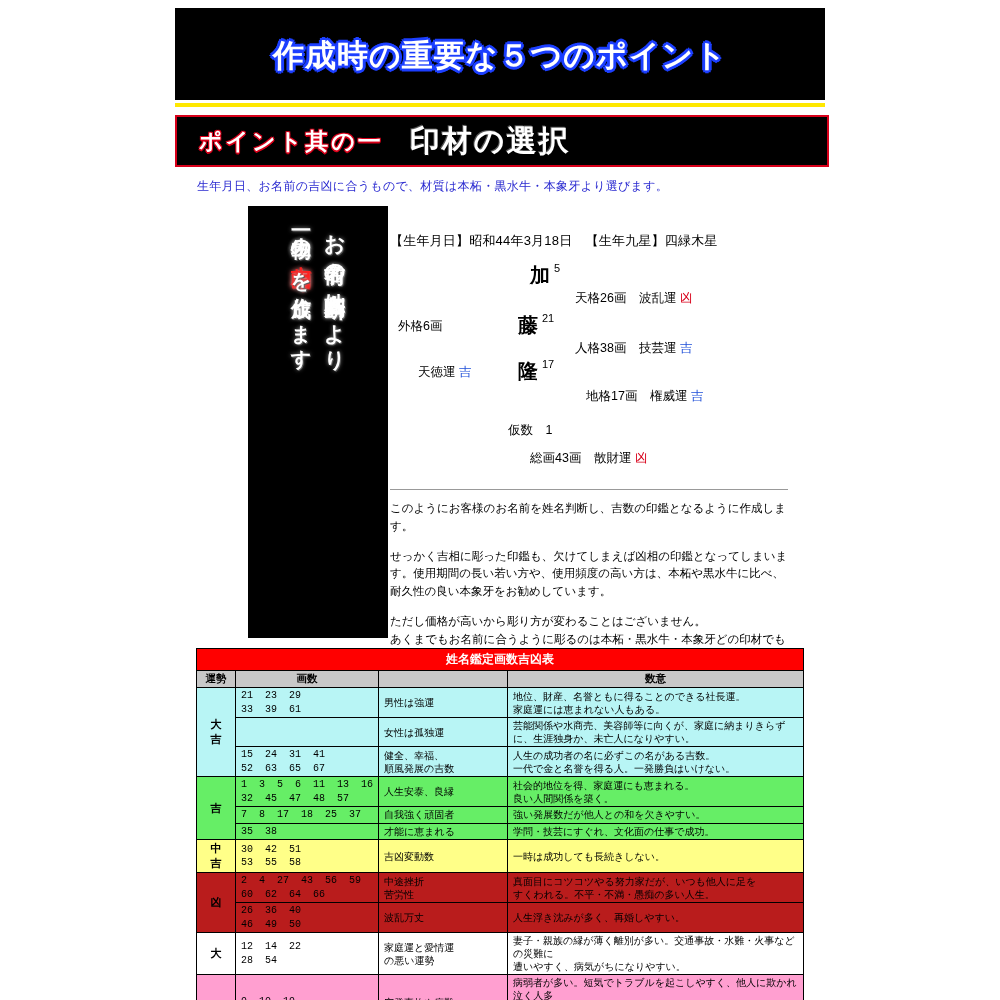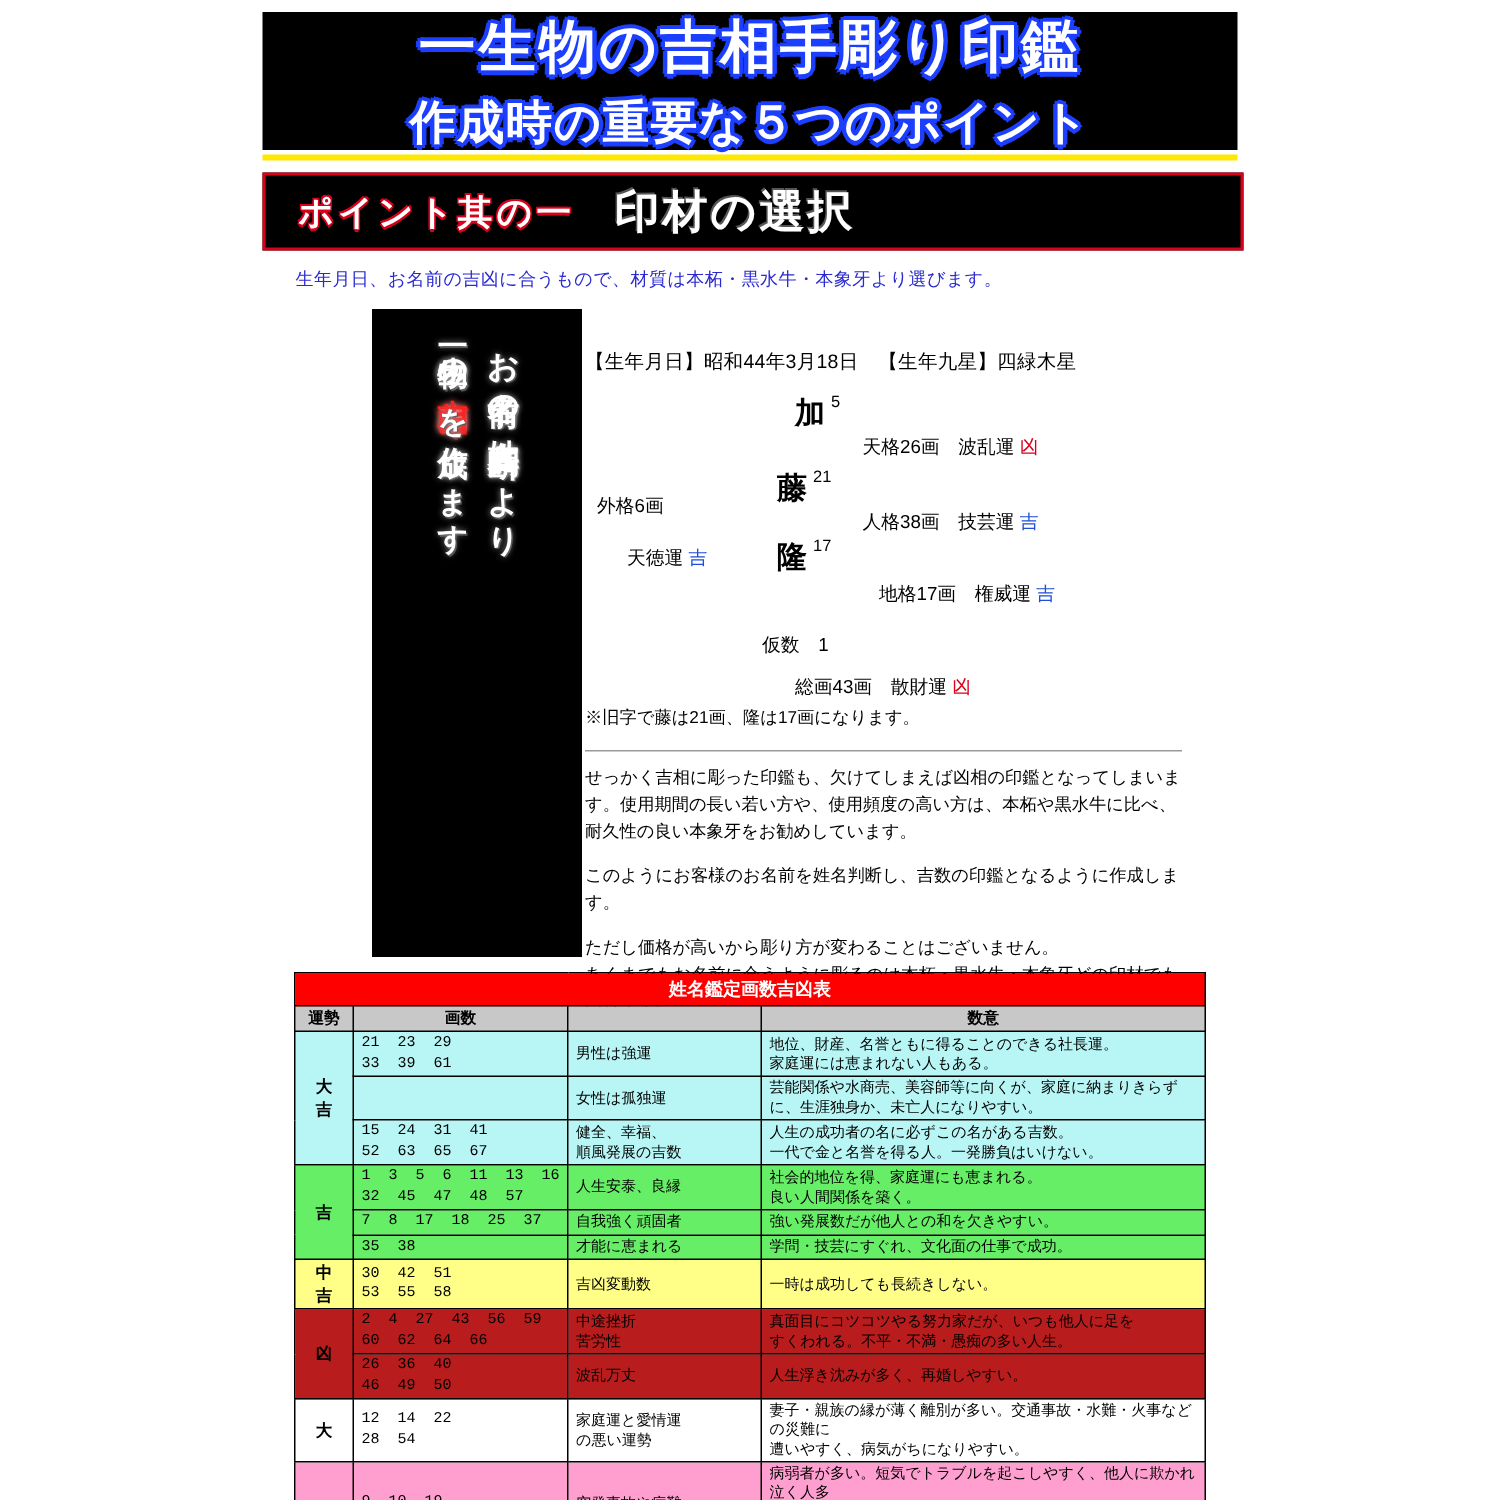"一生物の吉相手彫り印鑑" div.l1 { html: <div>一生物の吉相手彫り印鑑</div> -> none }
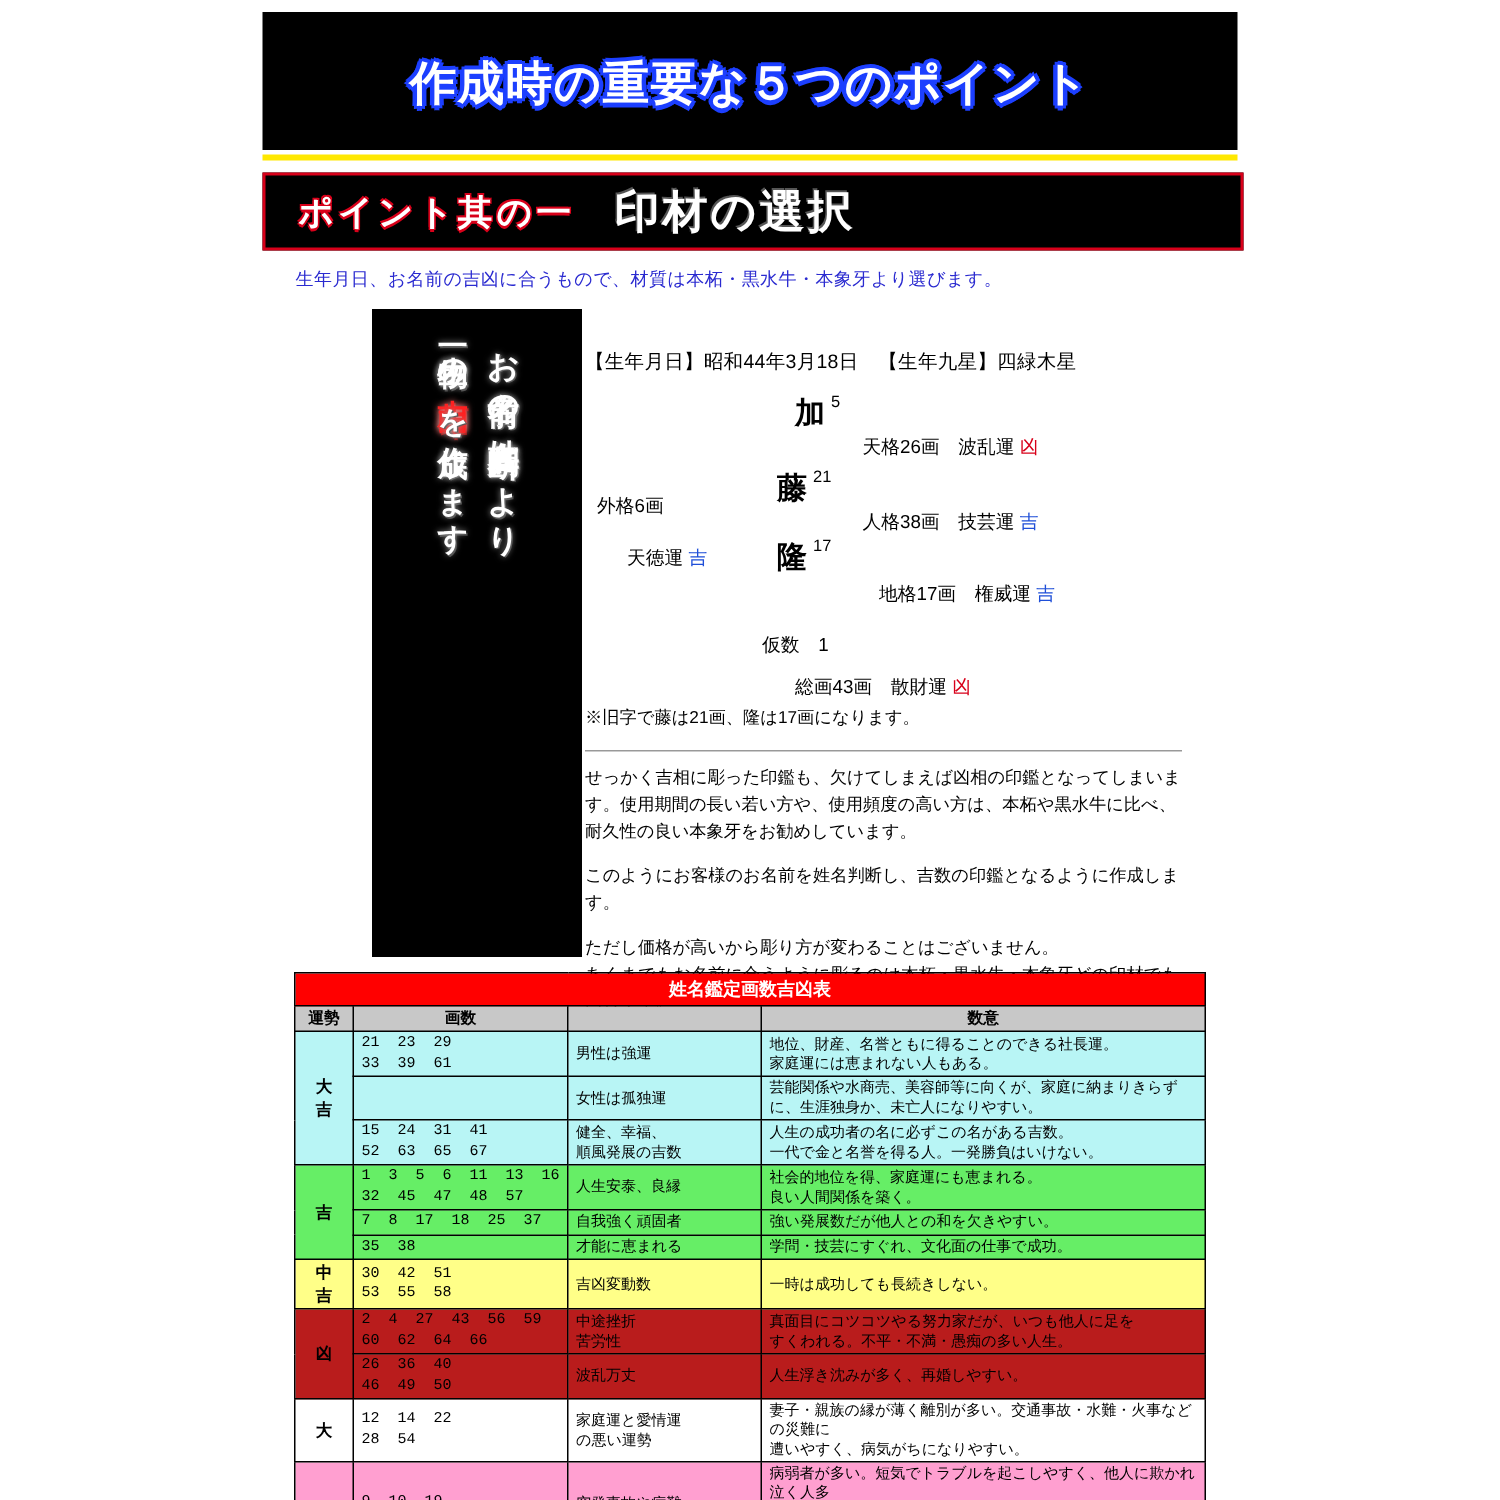"外格6画" span.lbl { margin-top: 11px -> none }
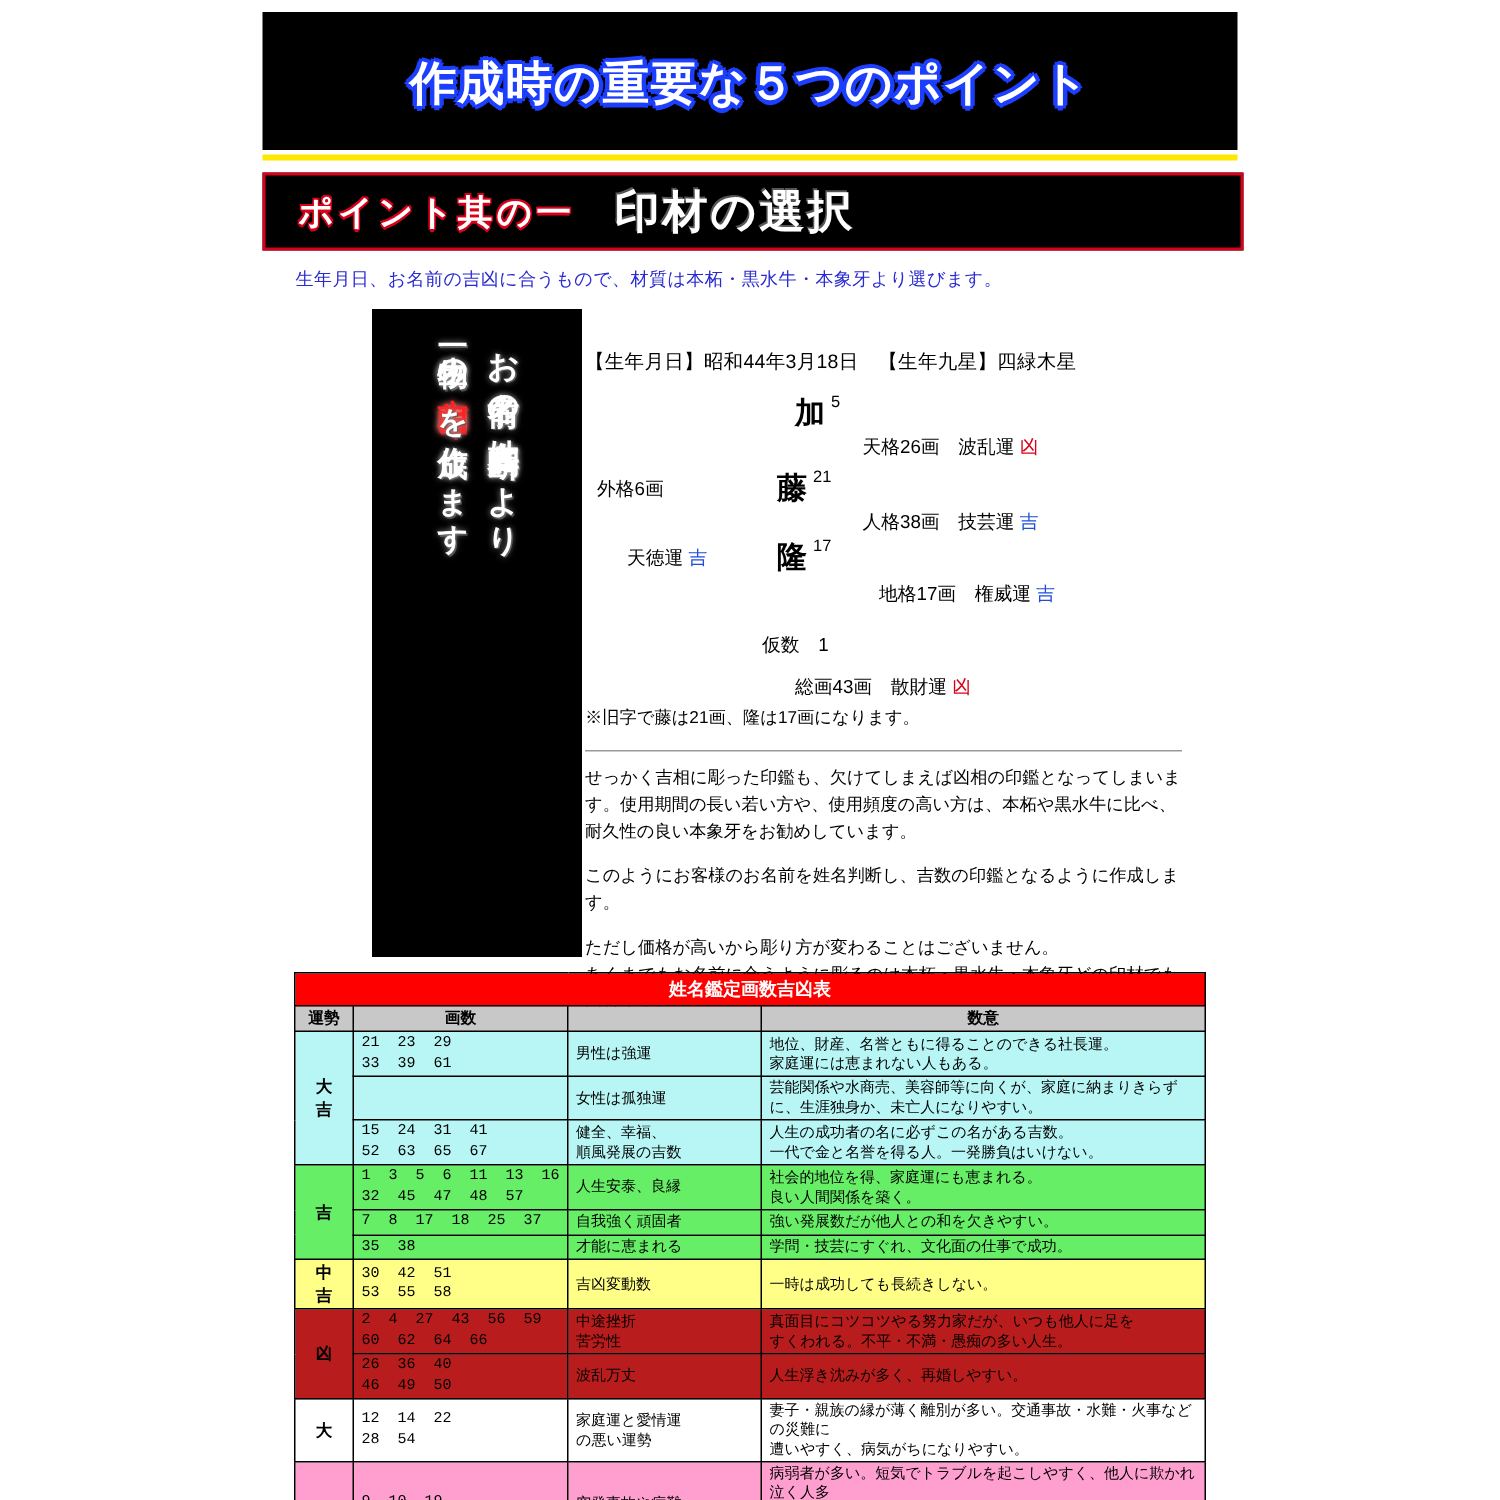"※旧字で藤は21画、隆は17画になります。" div.note { html: <div>※旧字で藤は21画、隆は17画になります。</div> -> none }
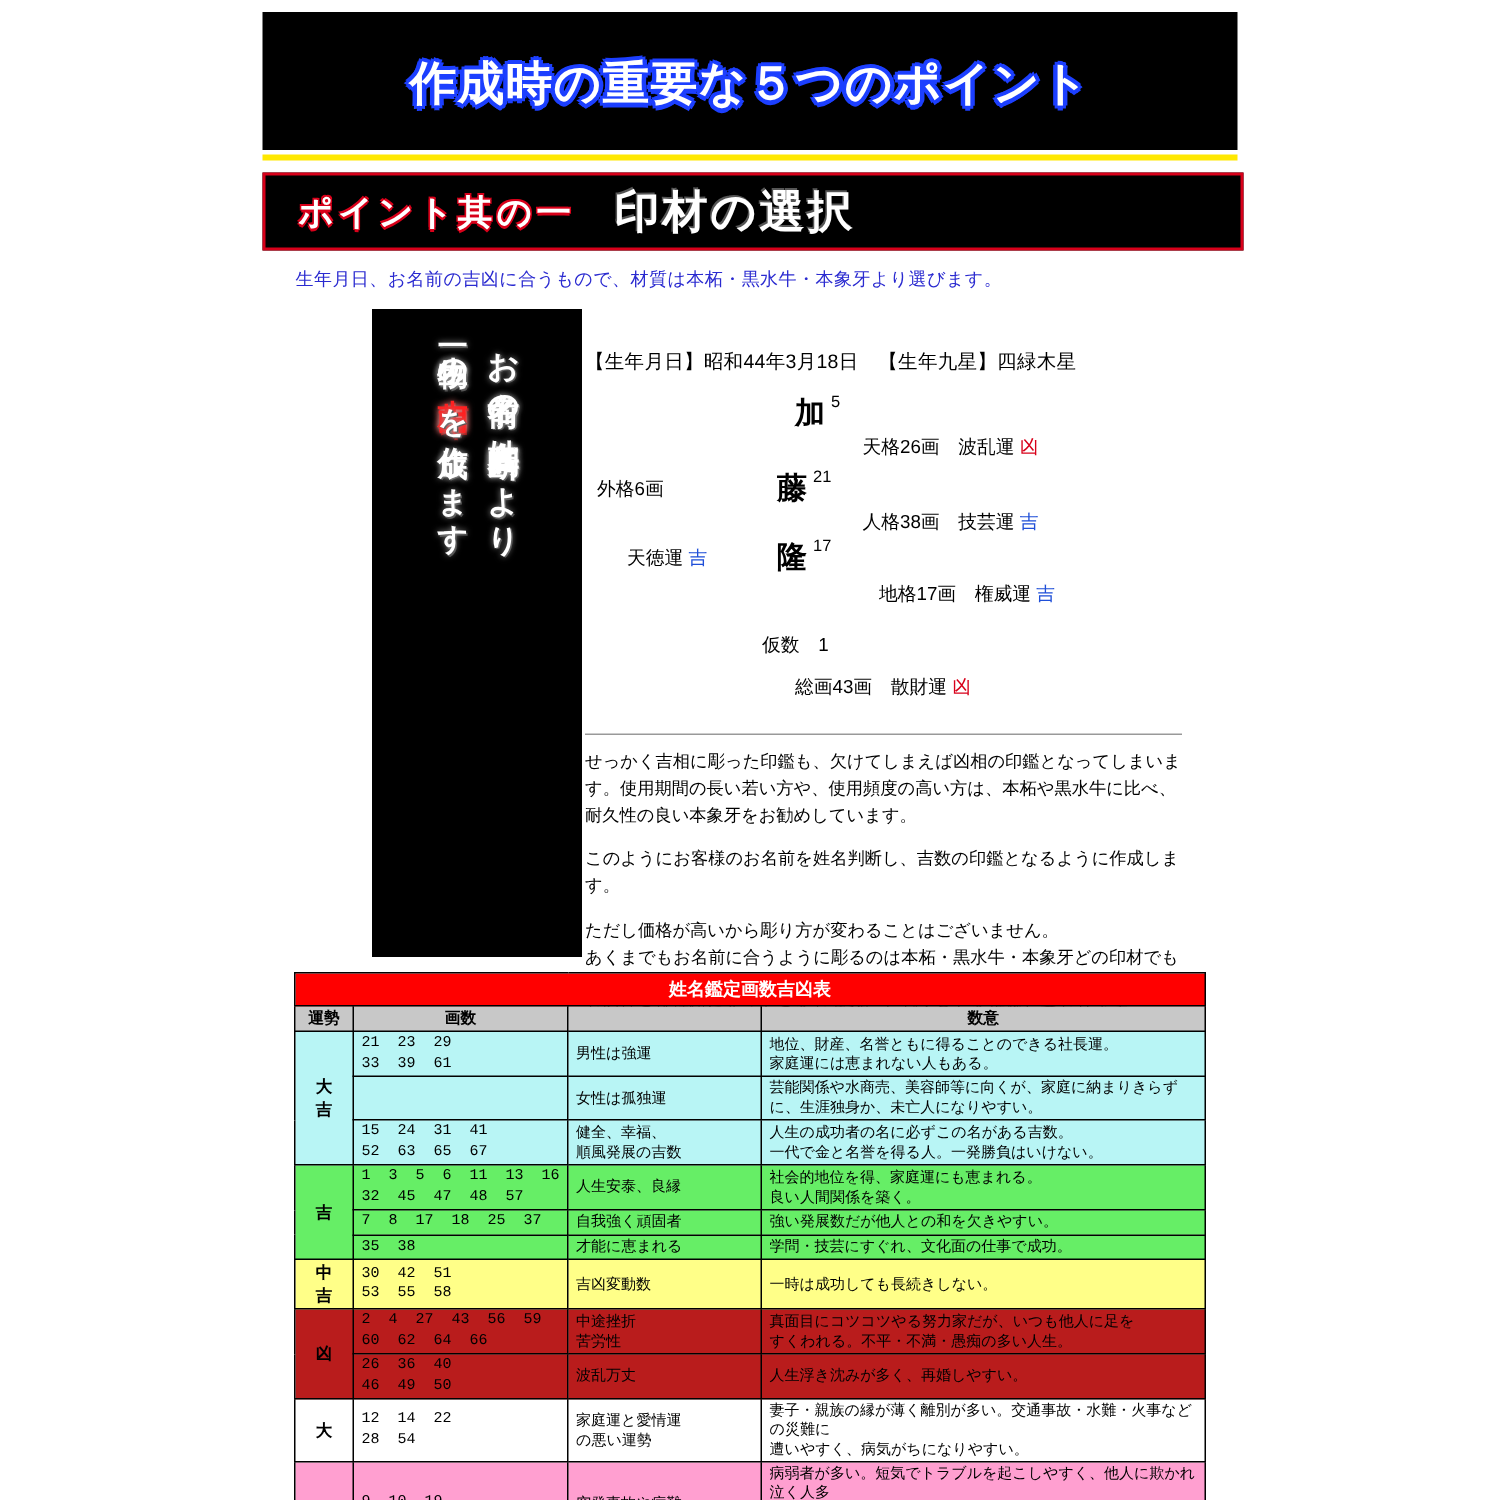"せっかく吉相に彫った印鑑も、欠けてしまえば凶相の印鑑となってしまいます。使用期間" div.para { order: before "このようにお客様のお名前を姓名判断し、吉数の印鑑となるように作成します。" -> after "このようにお客様のお名前を姓名判断し、吉数の印鑑となるように作成します。" }
